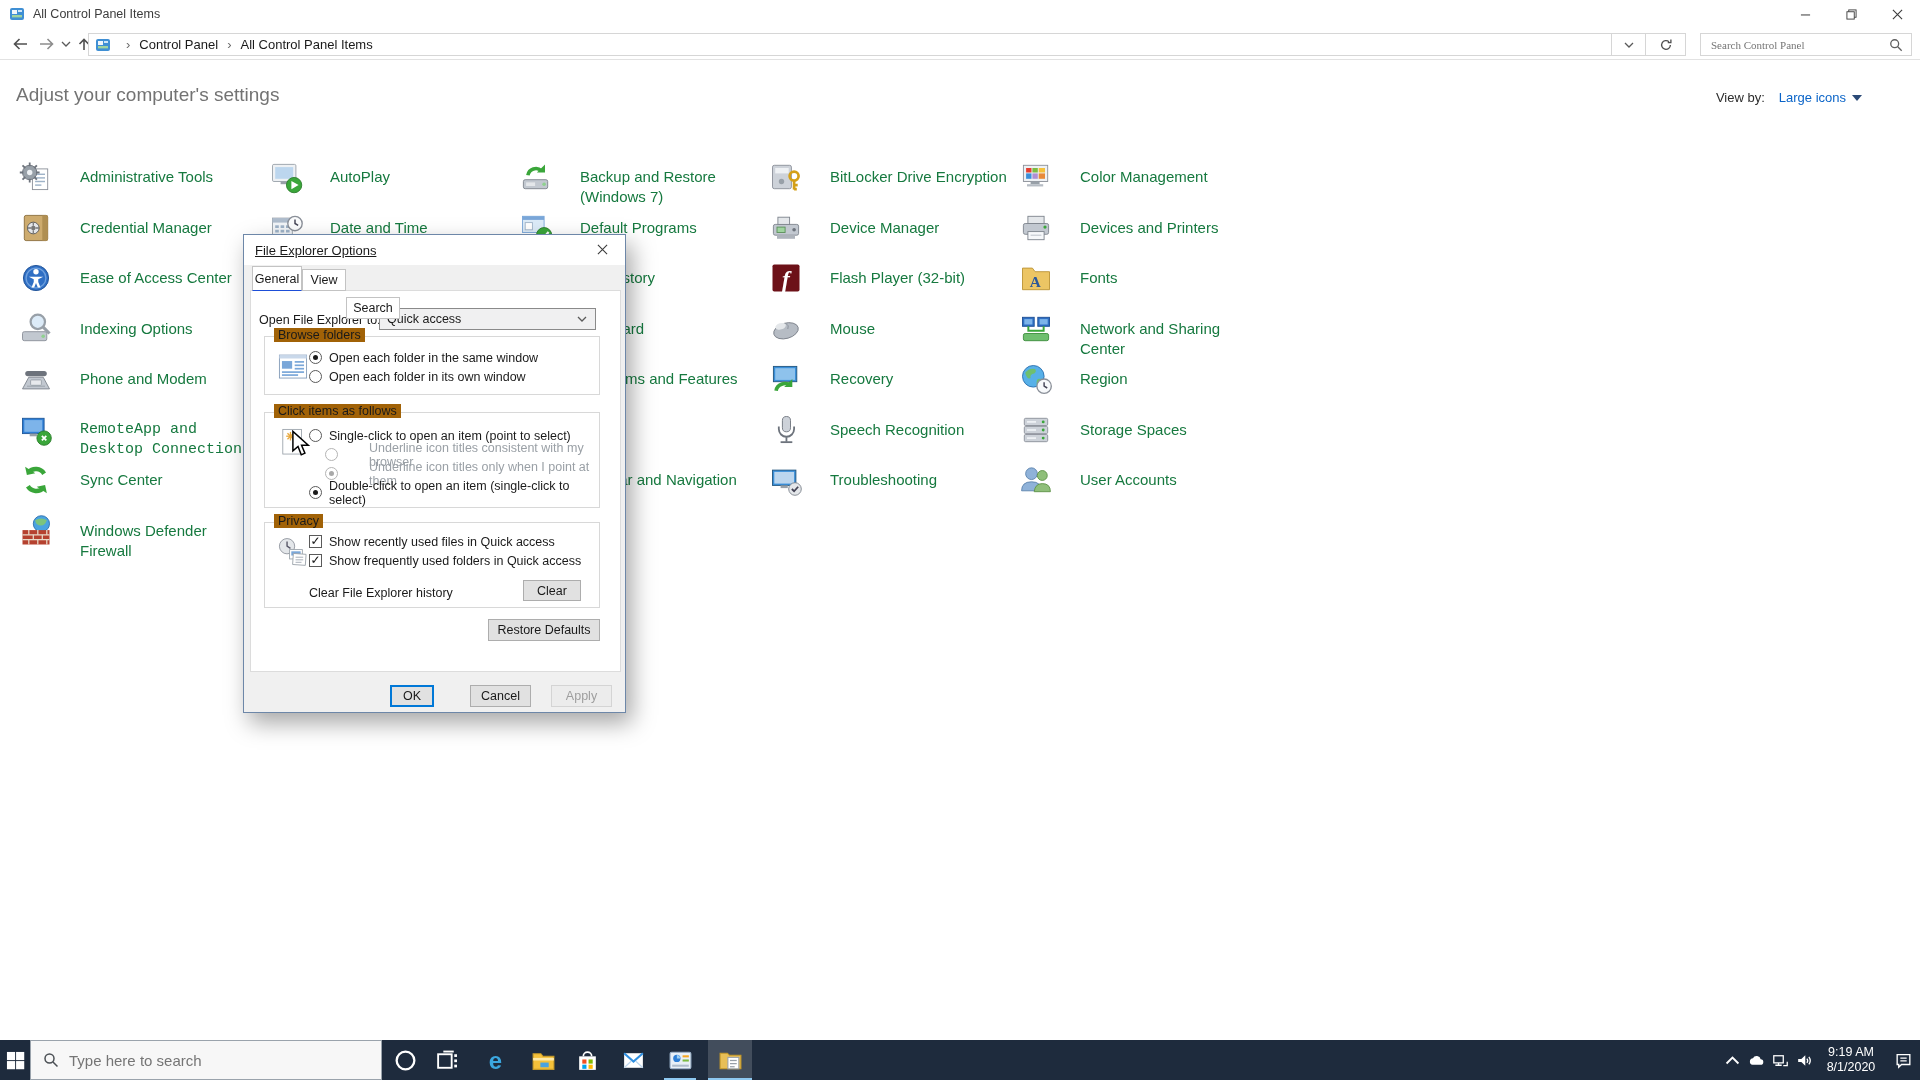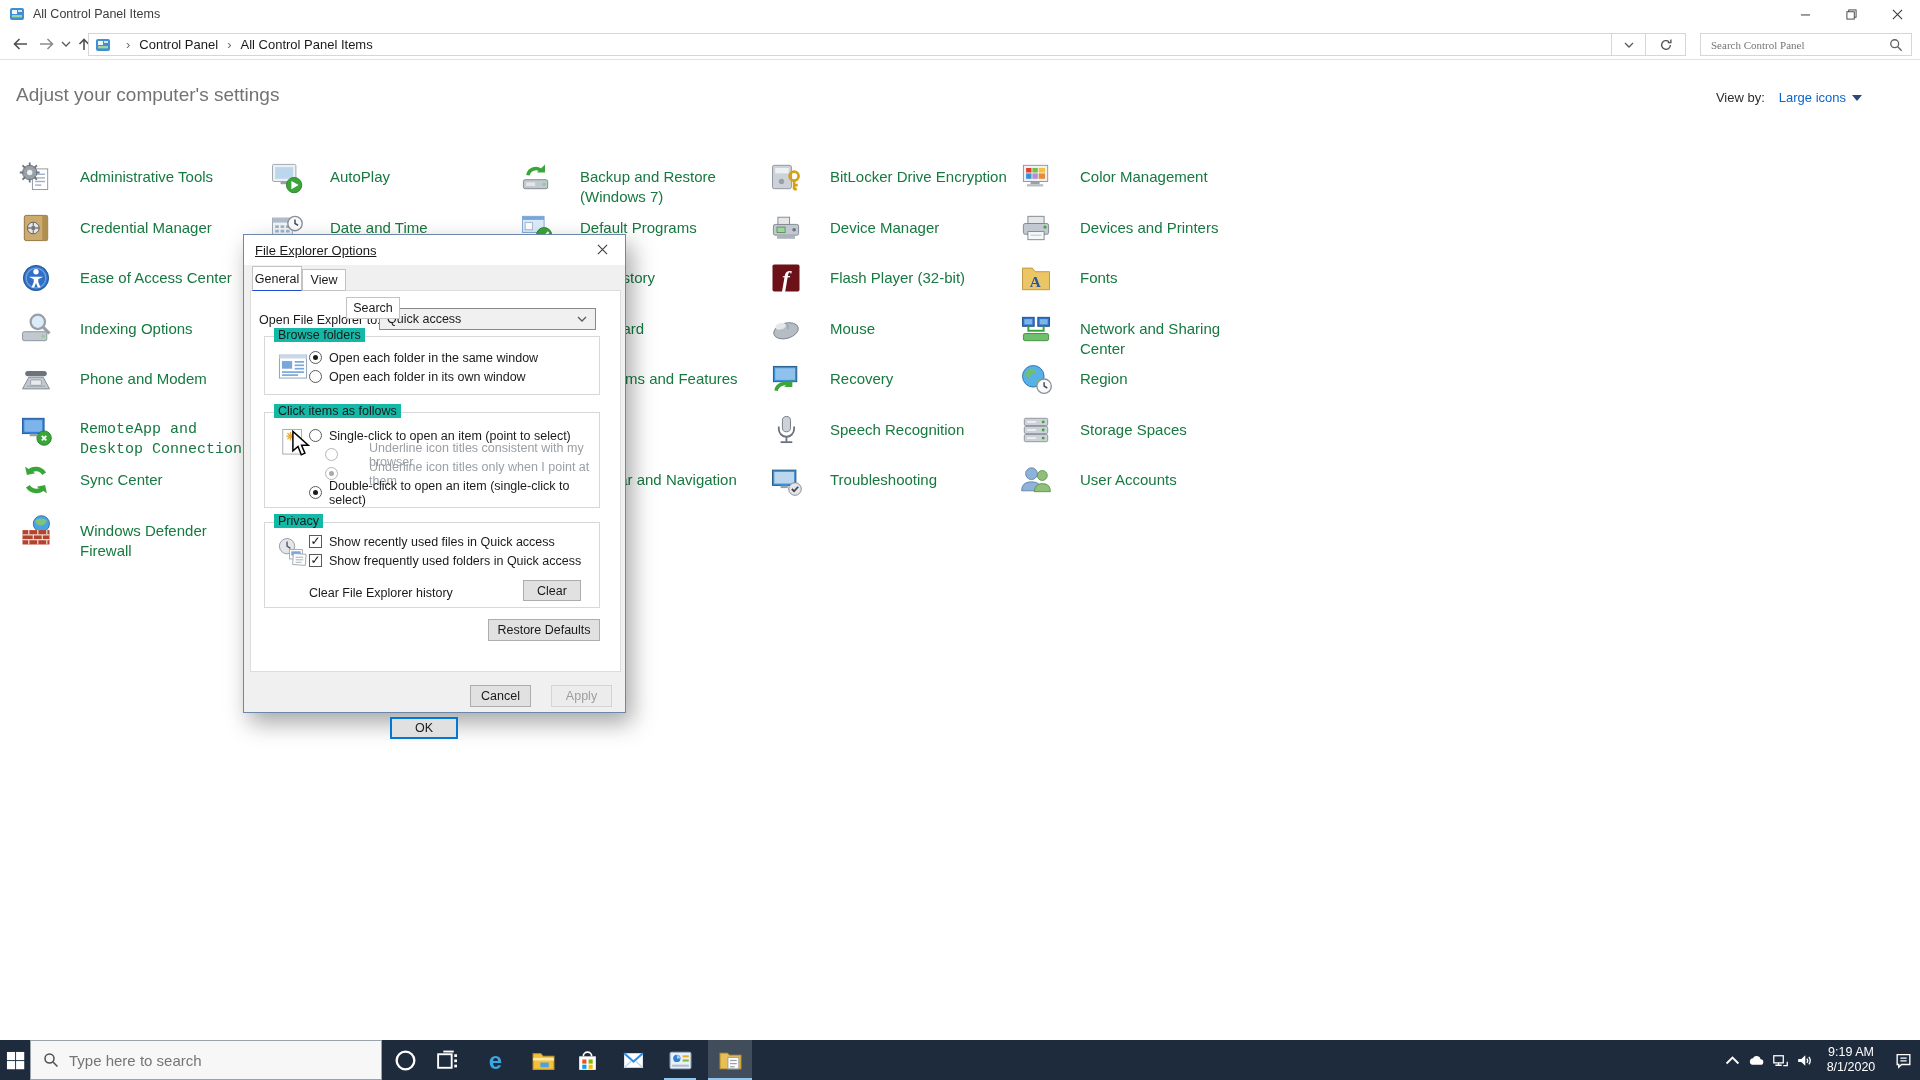"Browse folders" .gb .legend { background: #14b8a6 -> #a16207 }
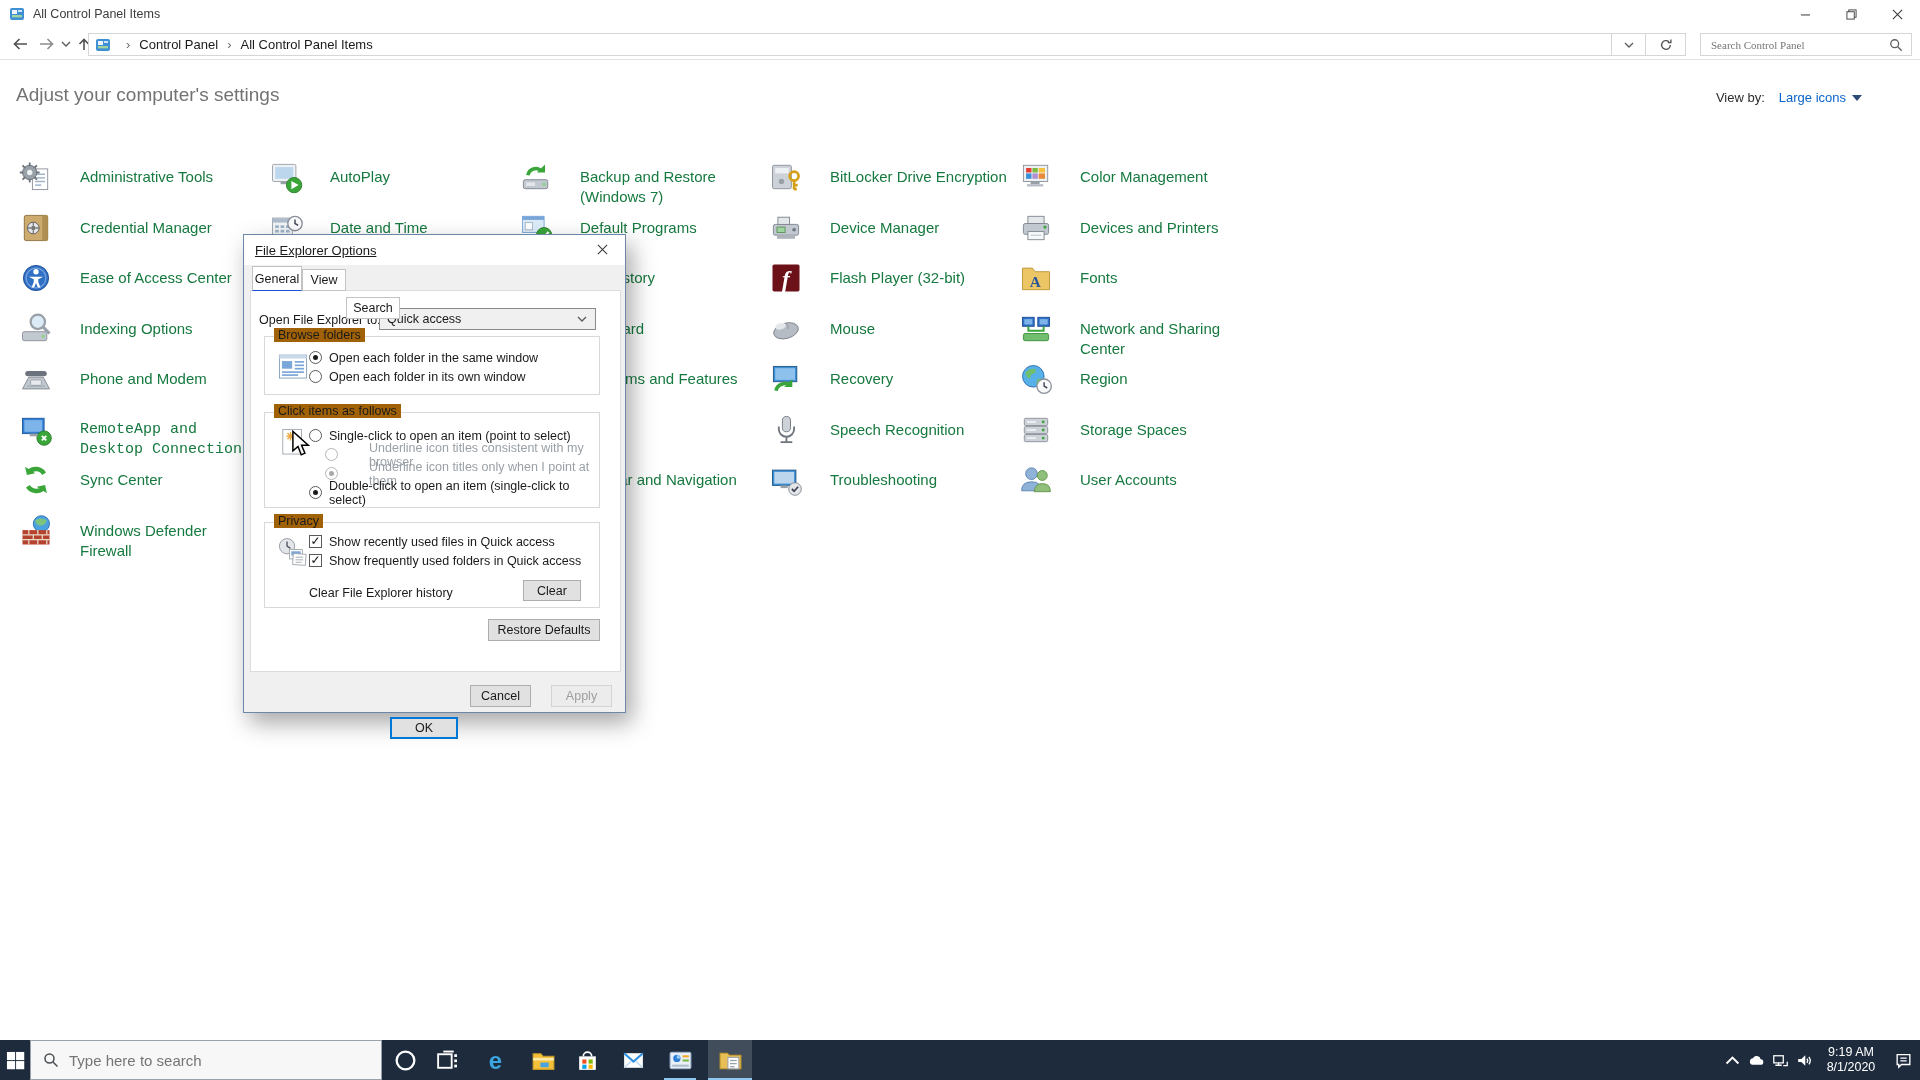"OK" div.btn { margin-top: 32px -> none; width: 68px -> 44px }
